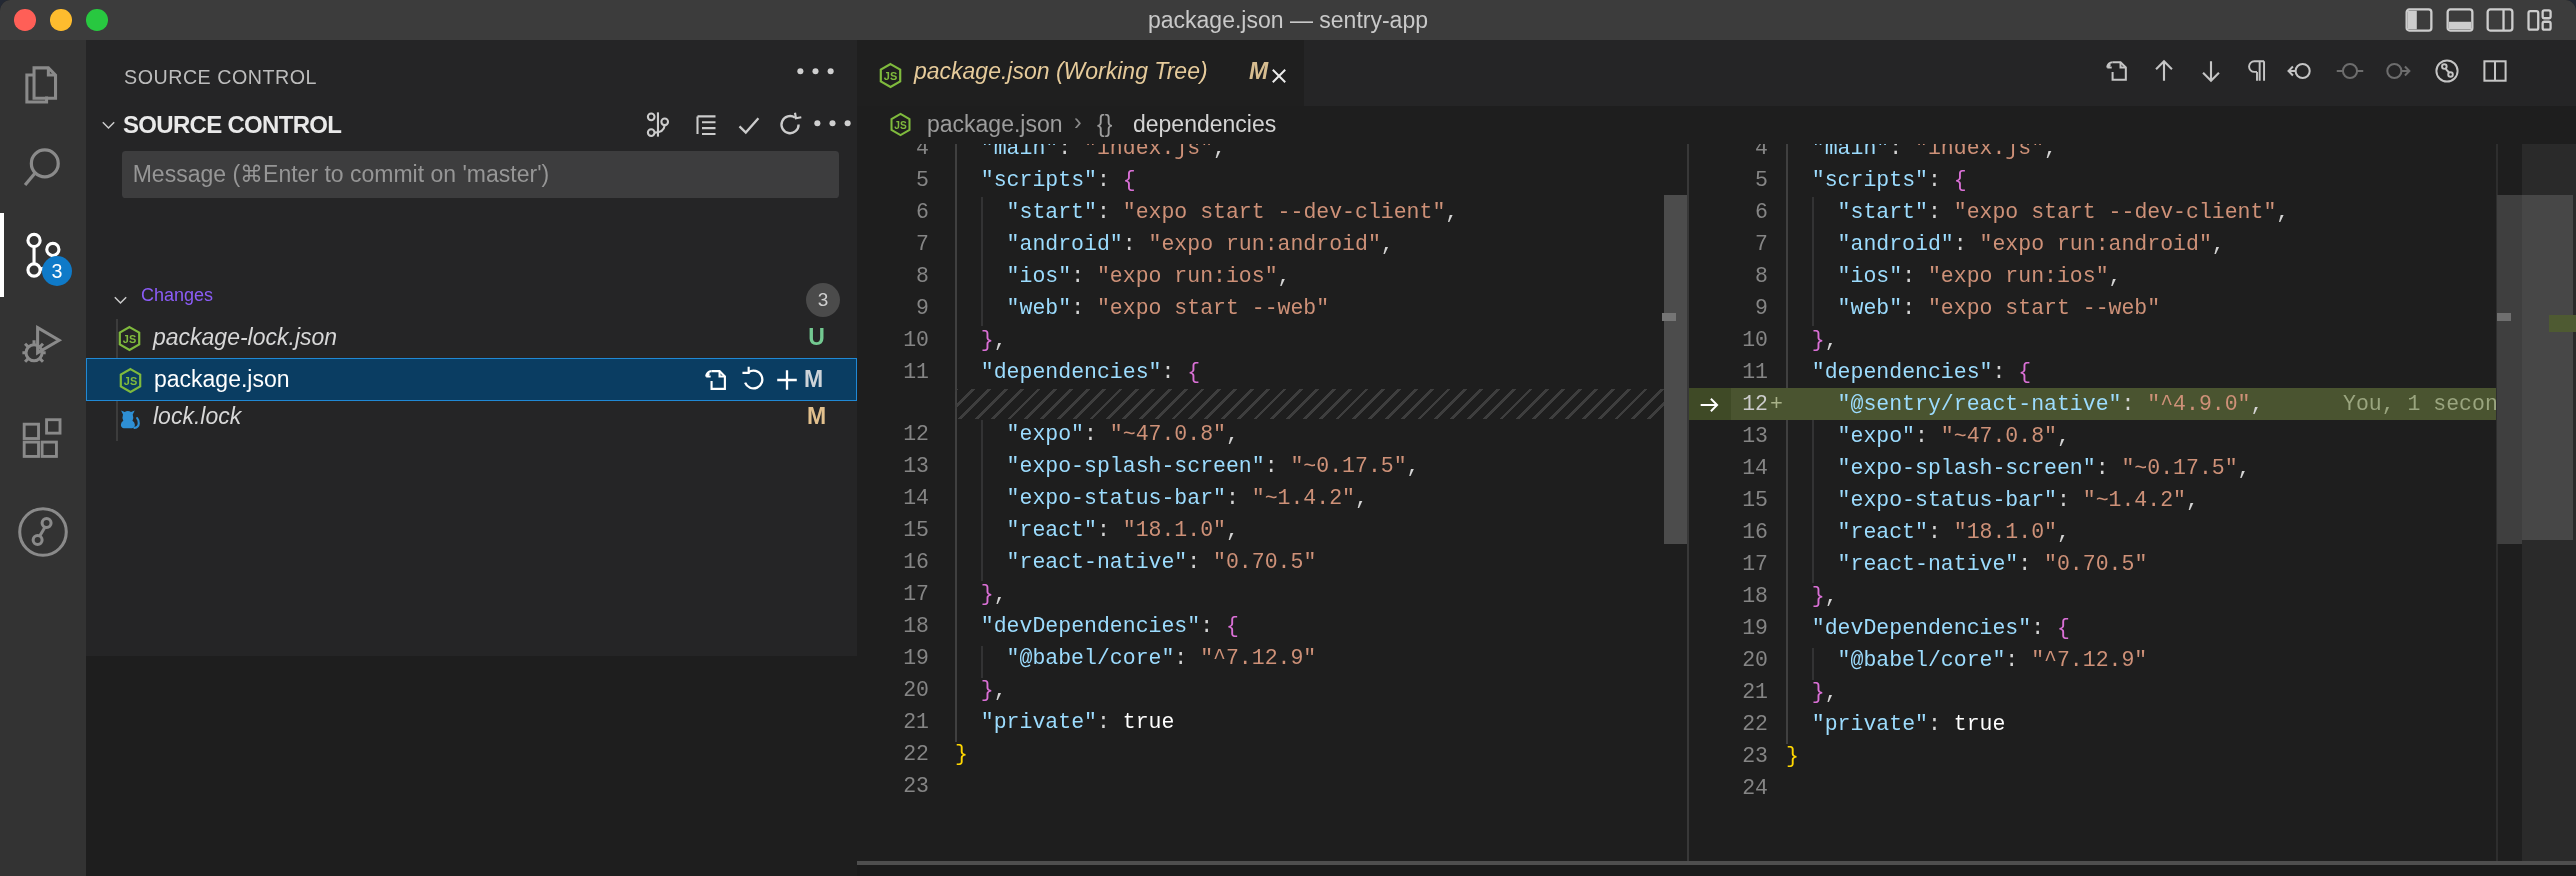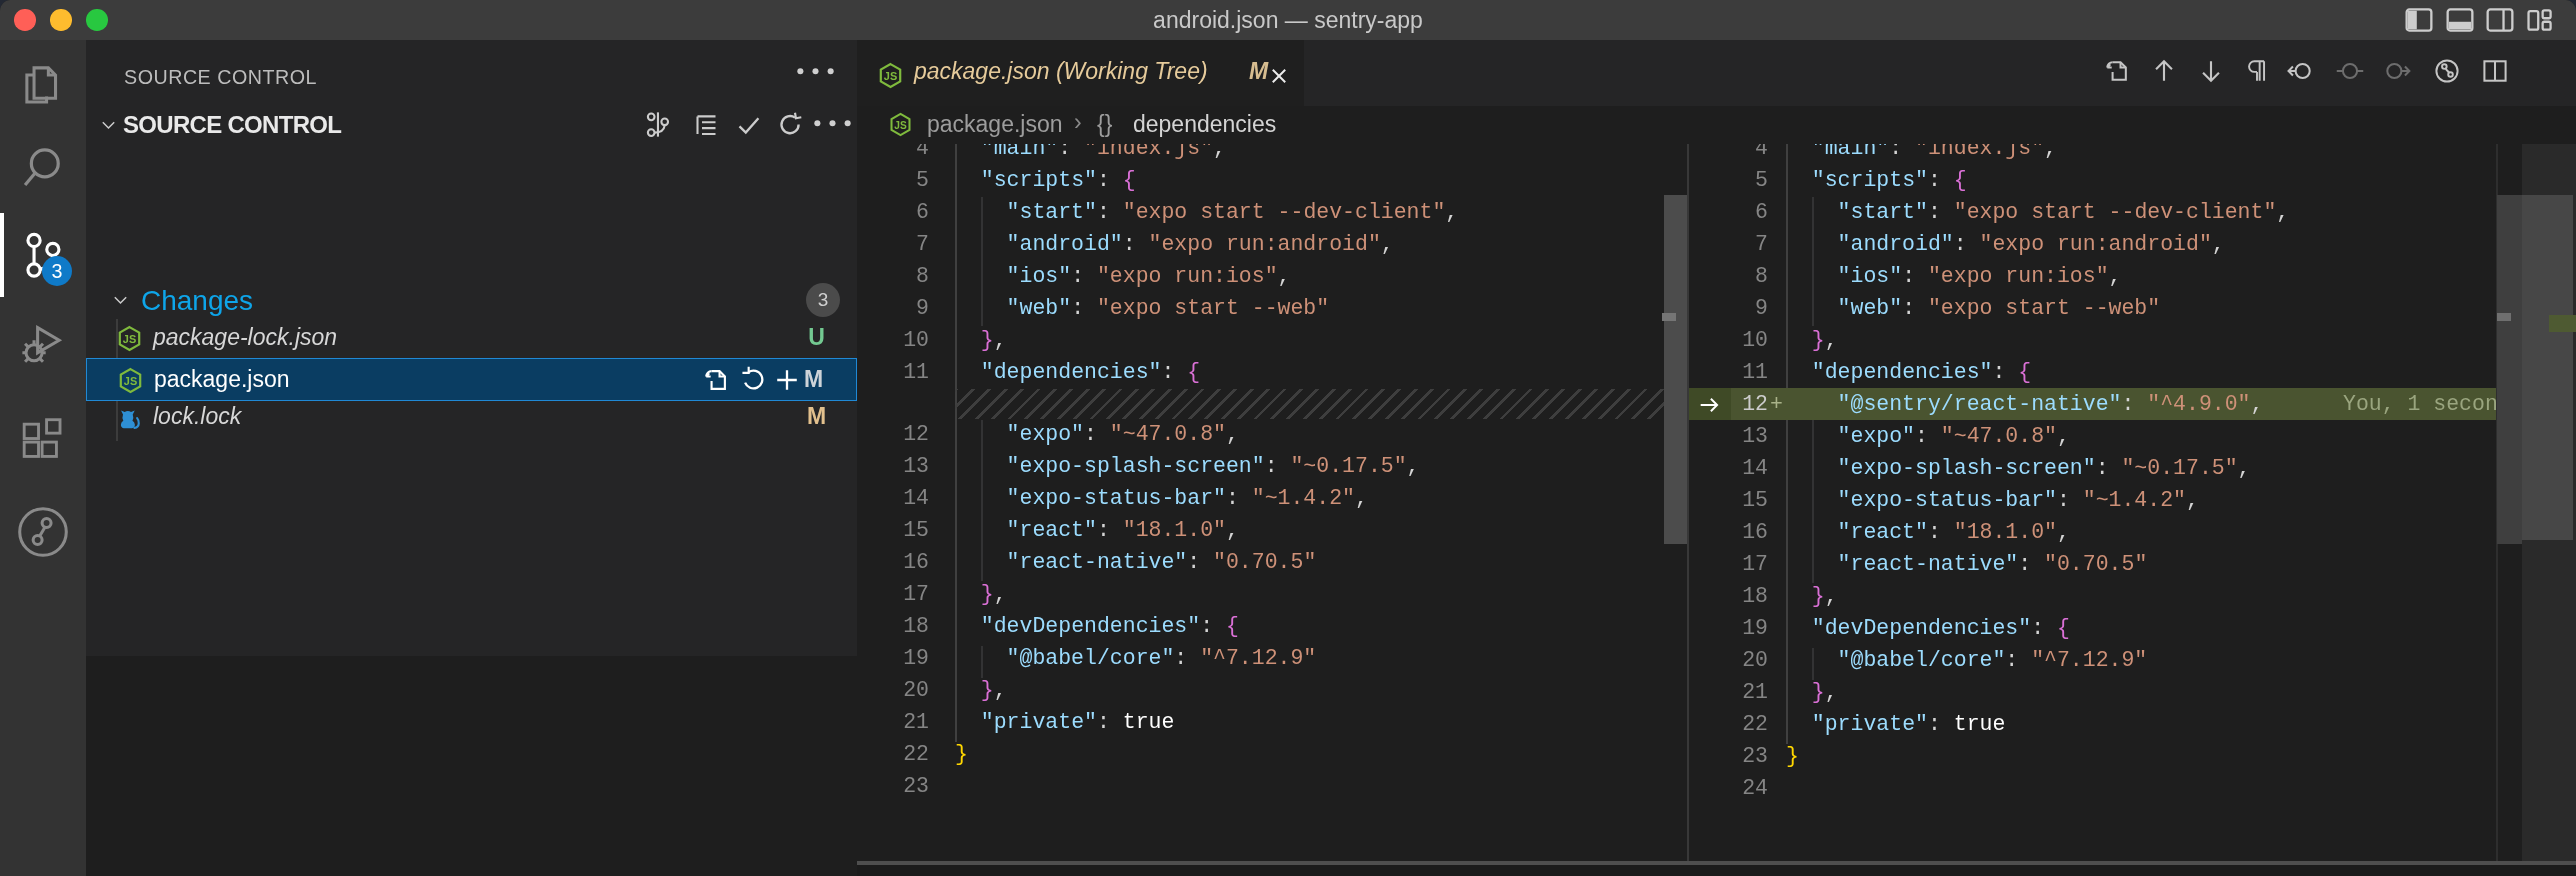"android.json — sentry-app" div { text: android.json -> package.json }
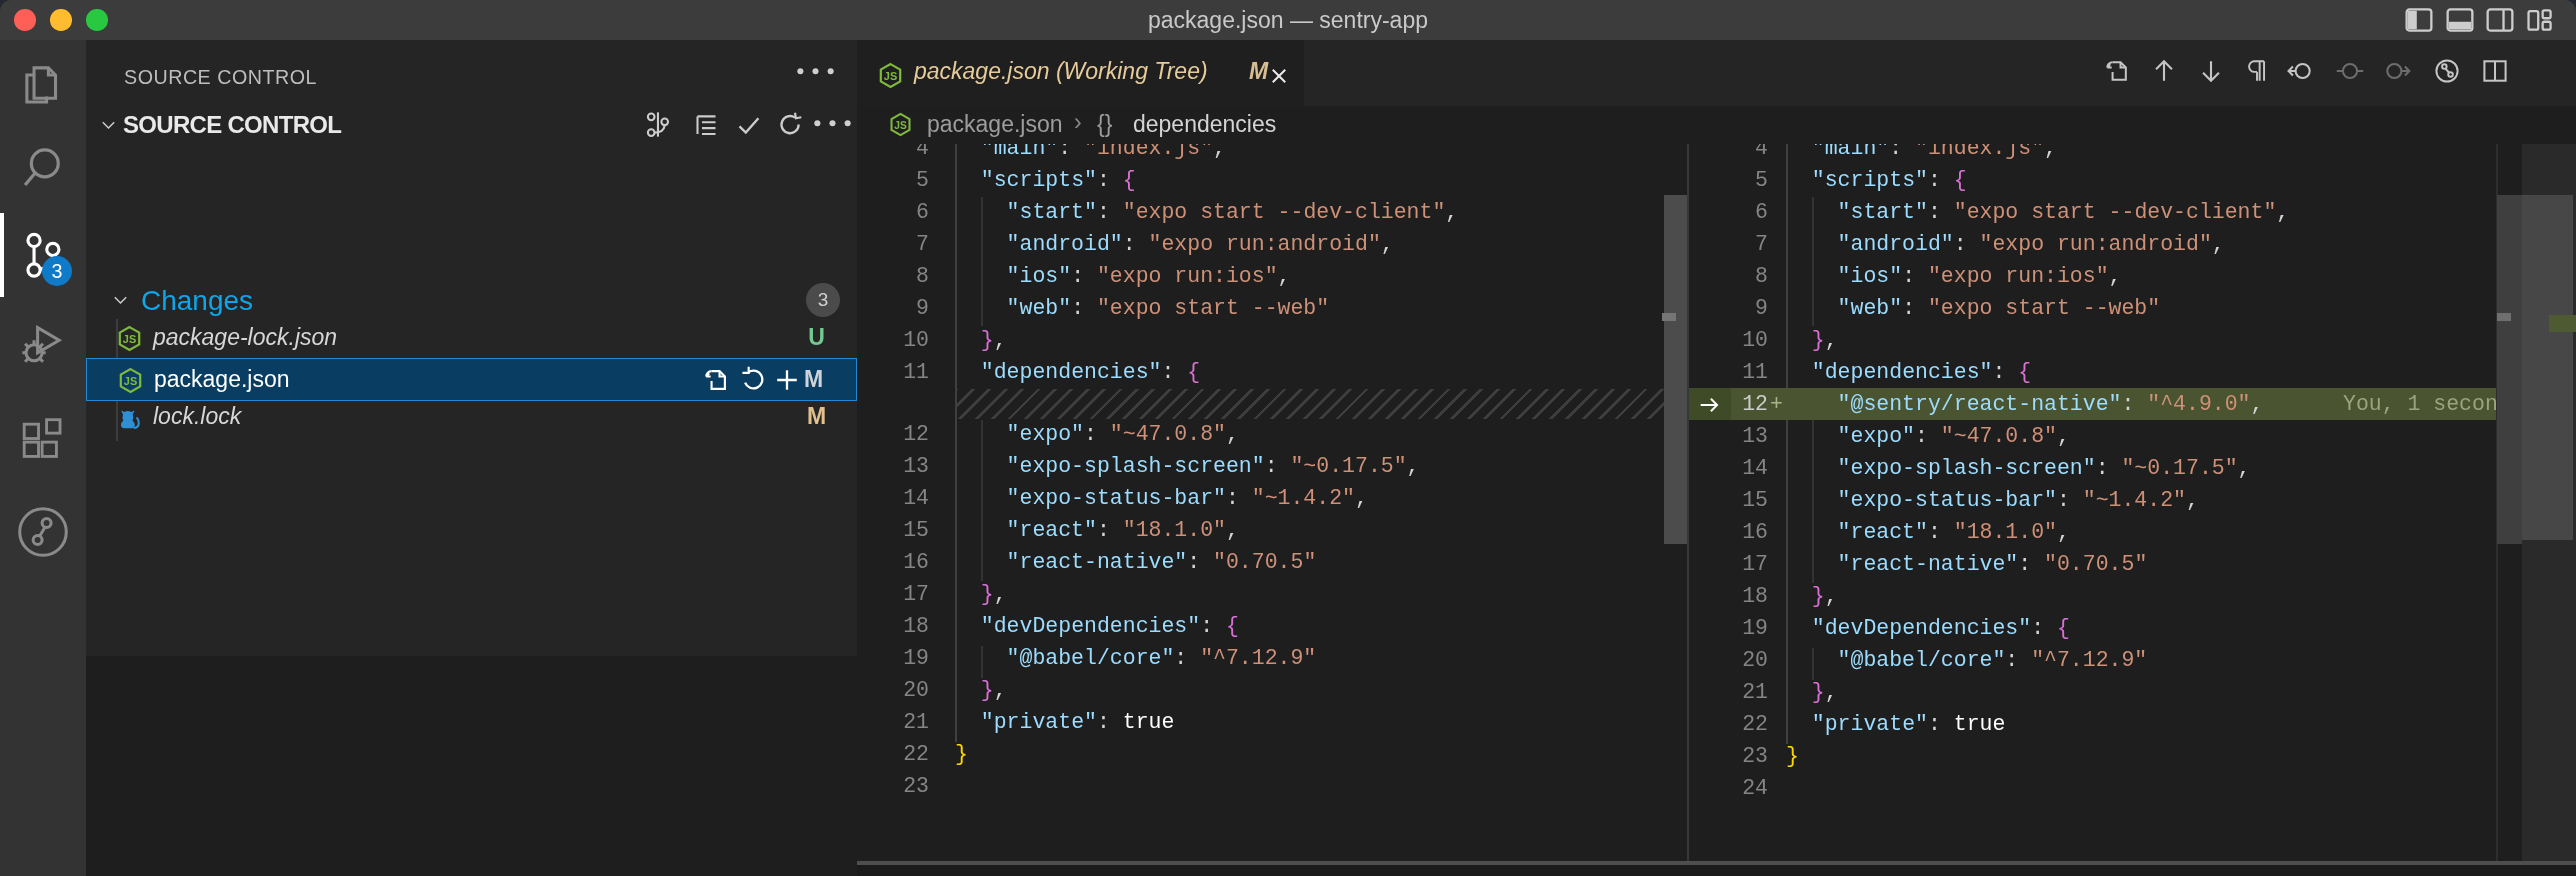"Message (⌘Enter to commit on" div { html: none -> <div>Message (⌘Enter to commit on 'master')</div> }
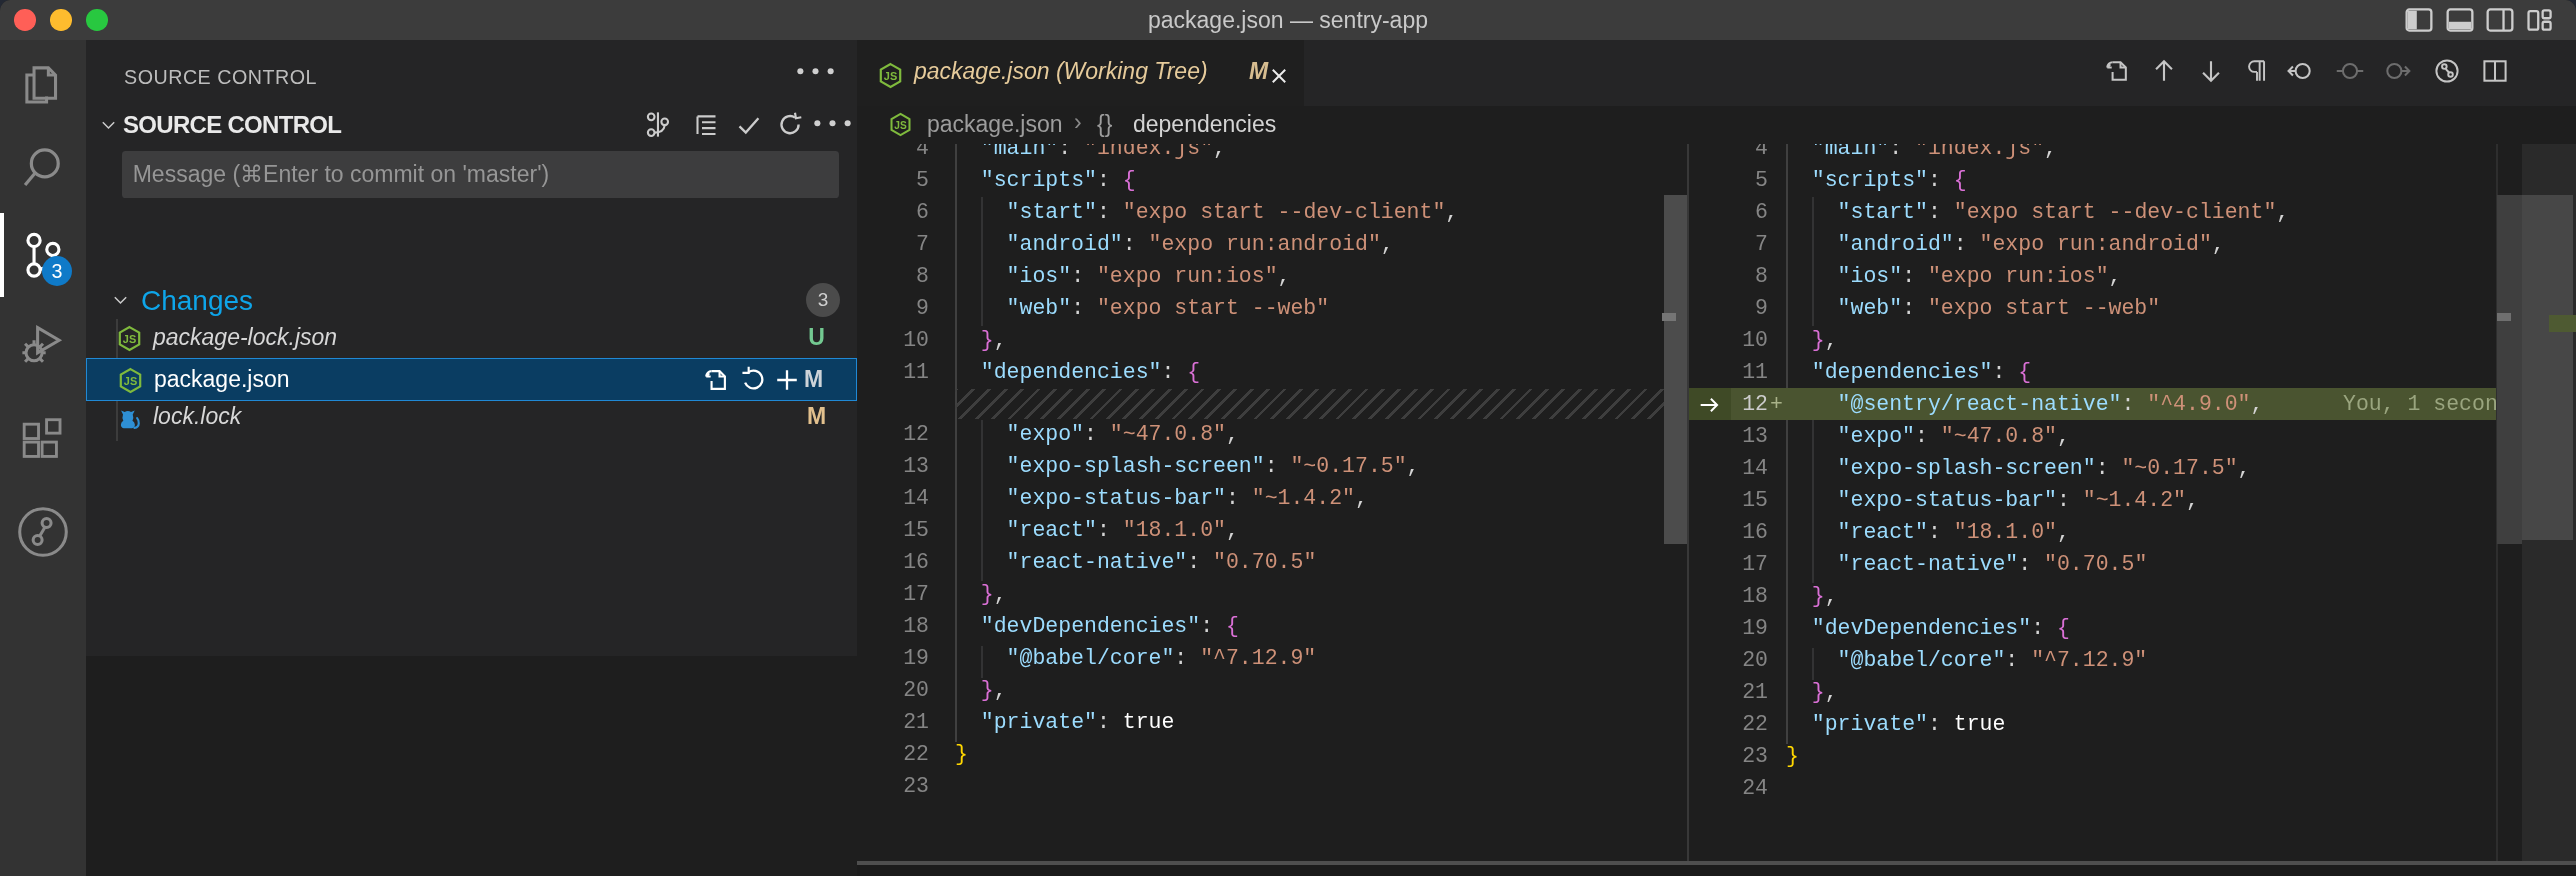"Changes" #changesrow .lbl { color: #0ea5e9 -> #8b5cf6; font-size: 28px -> 18px }
